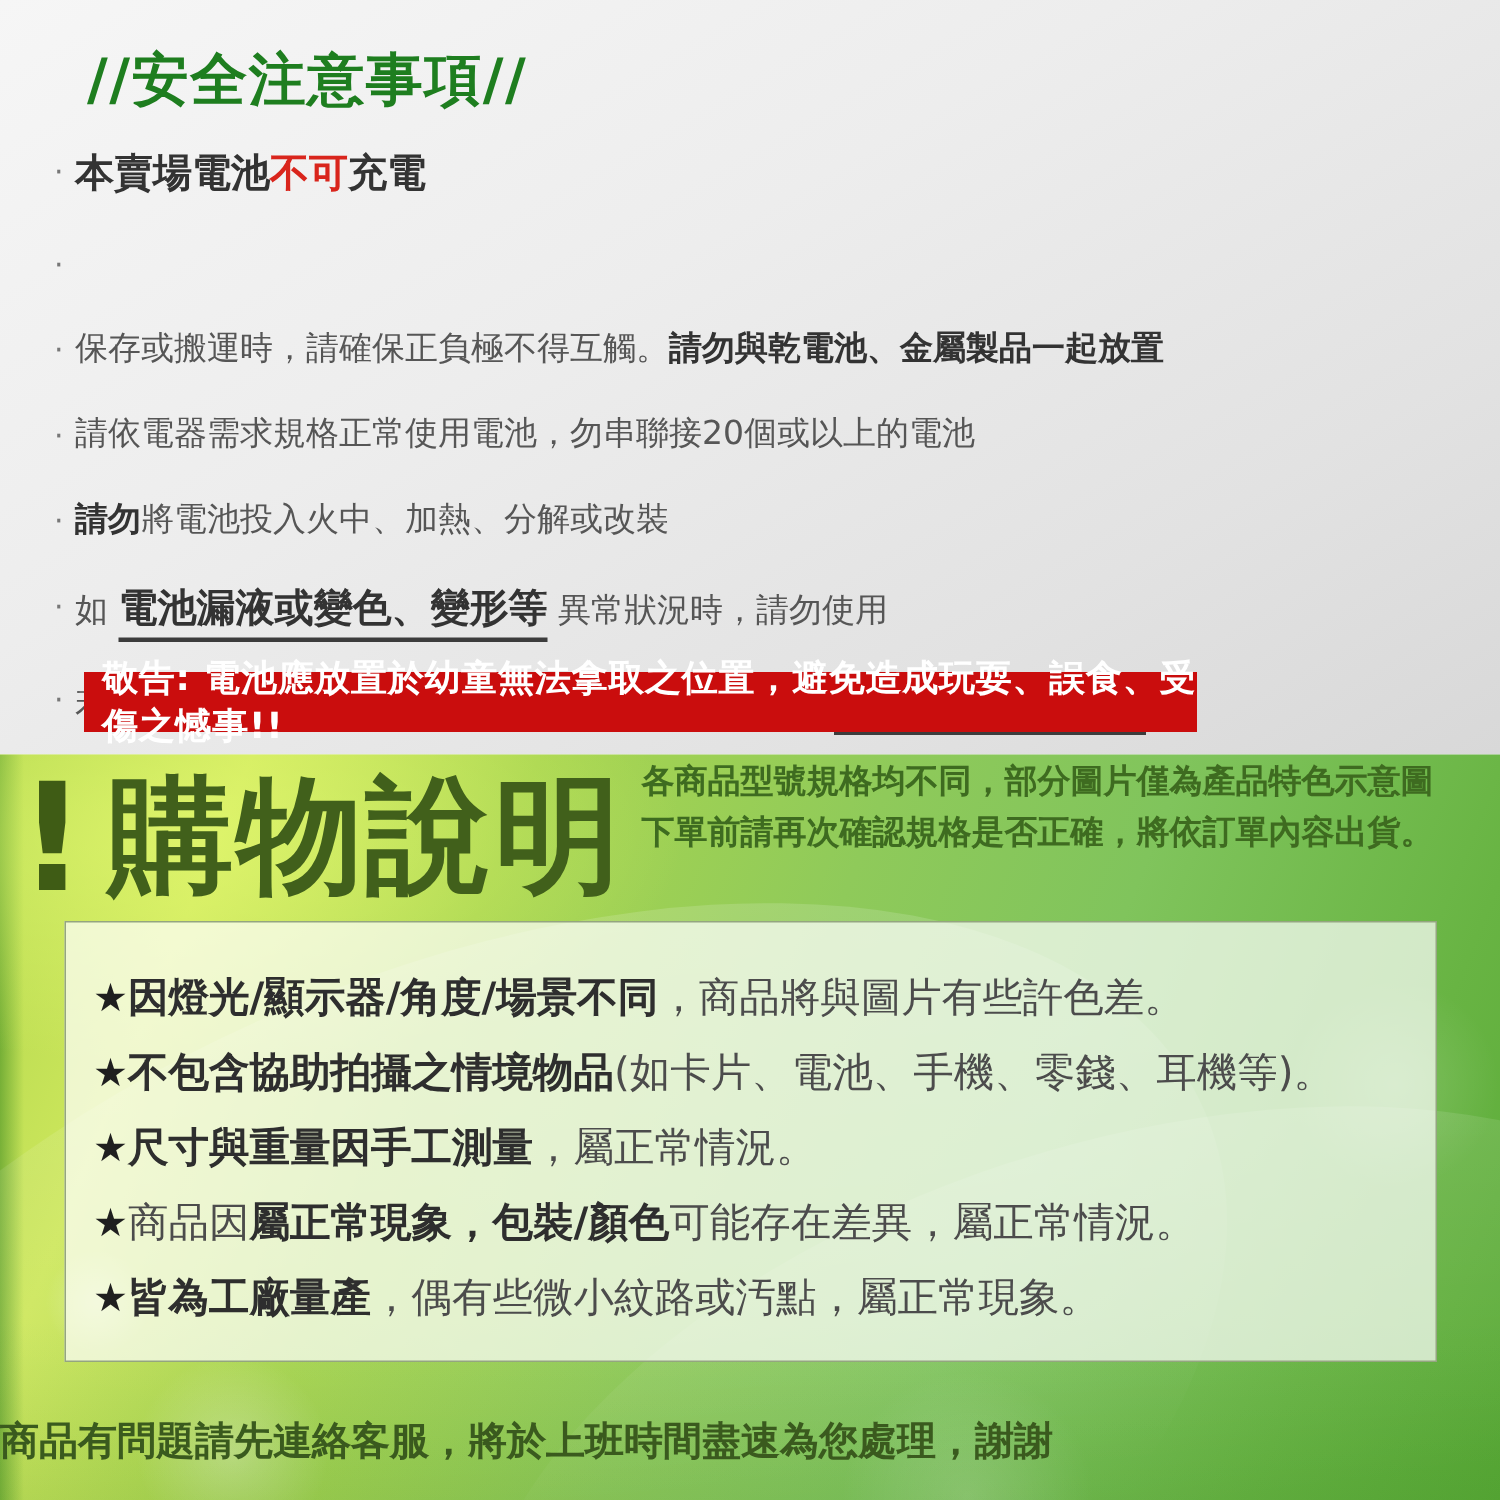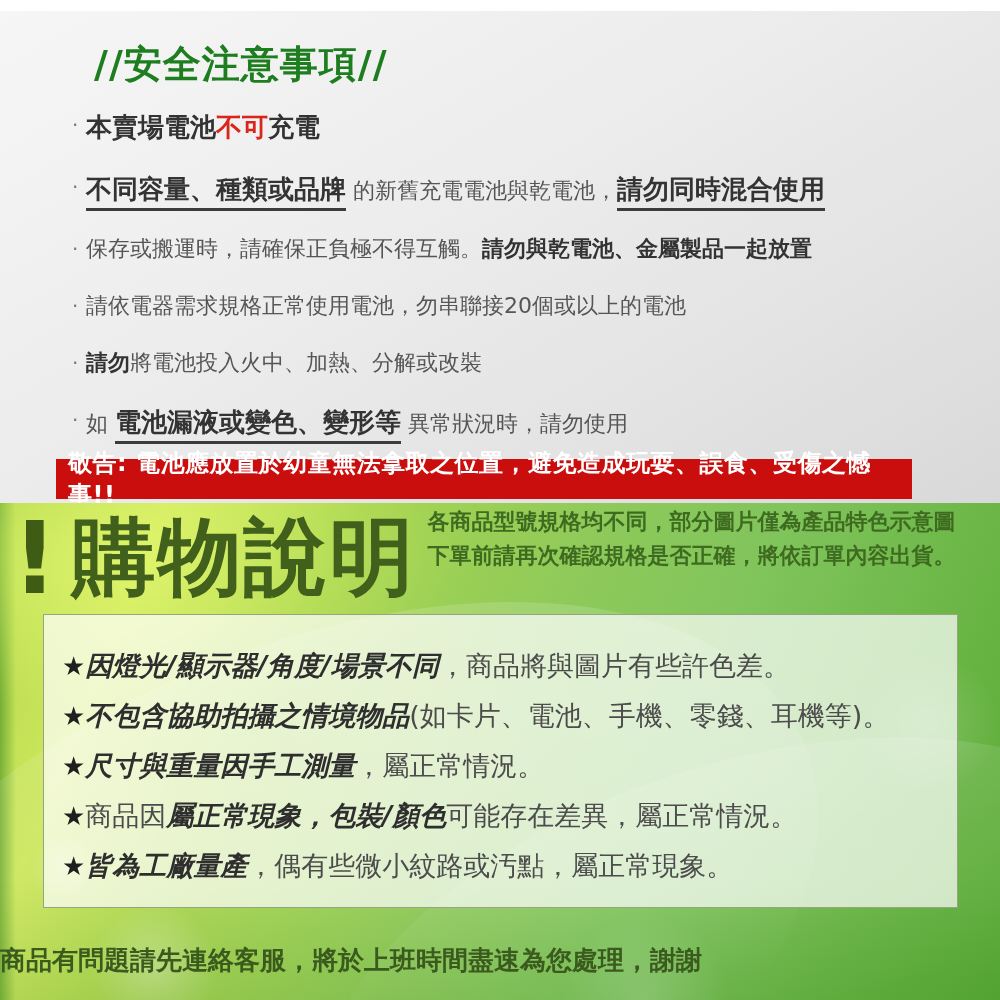"//安全注意事項//" .safety { padding-left: 36px -> none; top: 11px -> 0 }
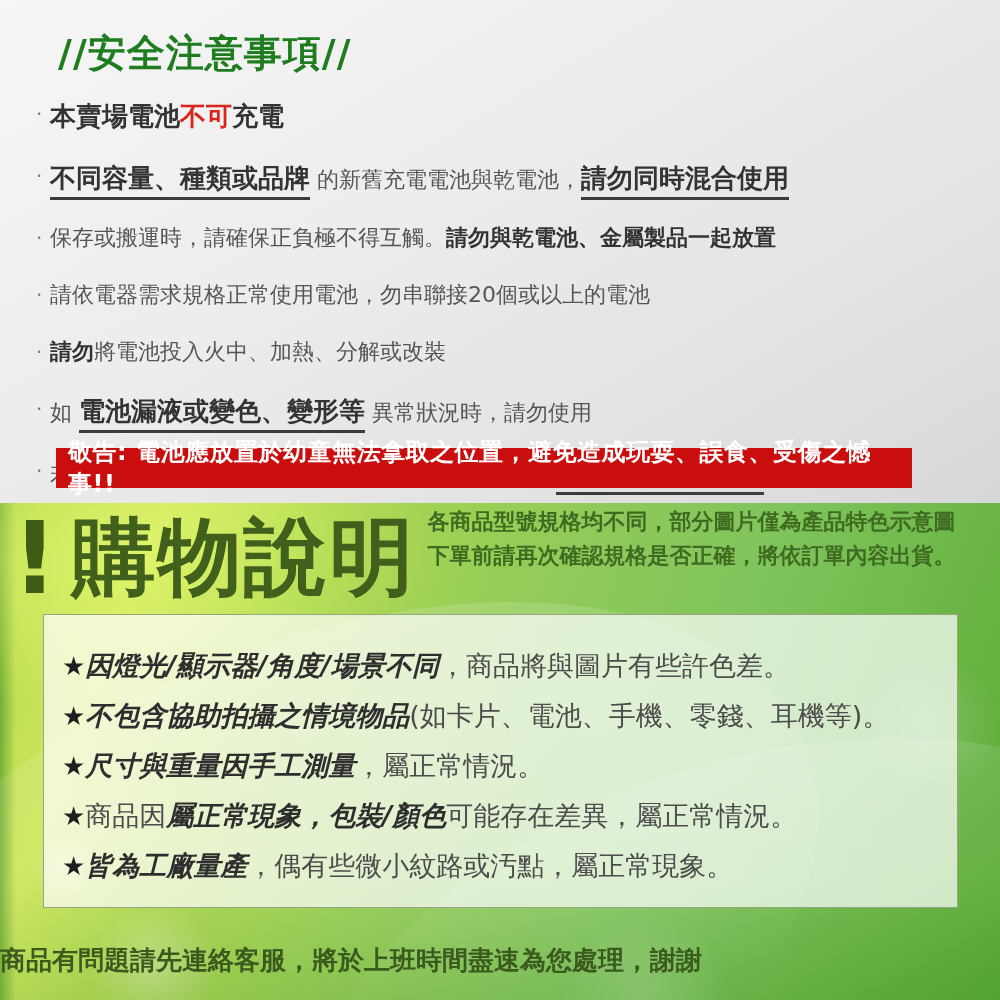"不同容量、種類或品牌 的新舊充電電池與乾電池，請勿同時混合使用" span.txt { html: <span><span>不同容量、種類或品牌</span><span> 的新舊充電電池與乾電池，</span><span>請勿同時混合使用</span></span> -> none }
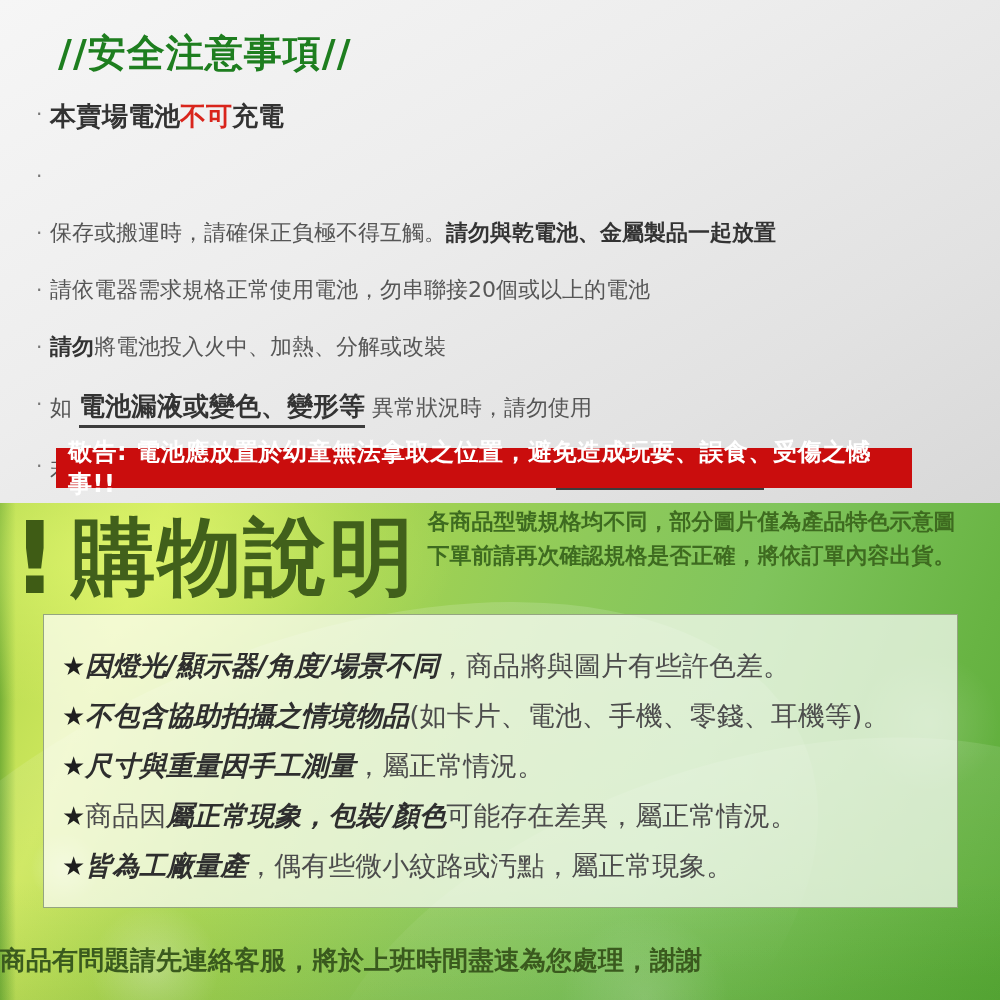"敬告: 電池應放置於幼童無法拿取之位置，避免造成玩耍、誤食、受傷之憾事!!" .warning-banner { width: 856px -> 742px }
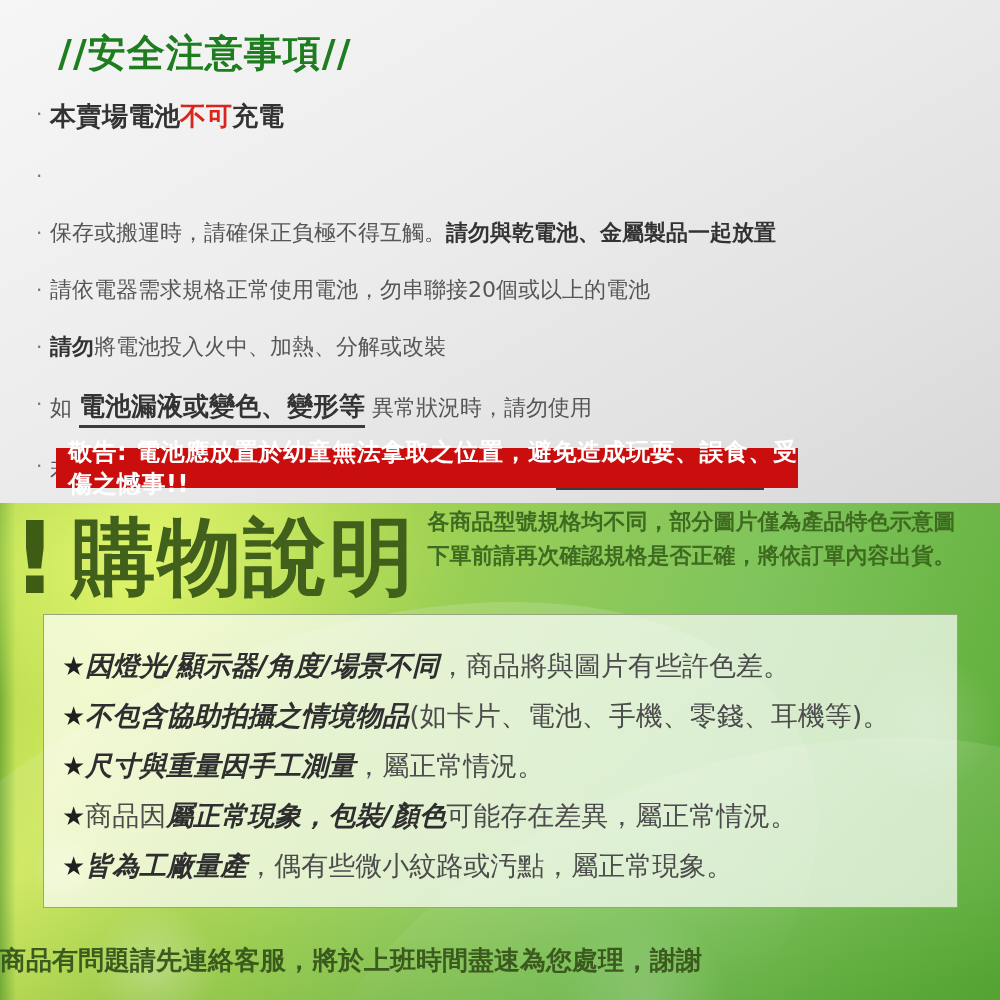"因燈光/顯示器/角度/場景不同" .n-item .seg.b { font-style: italic -> none }
